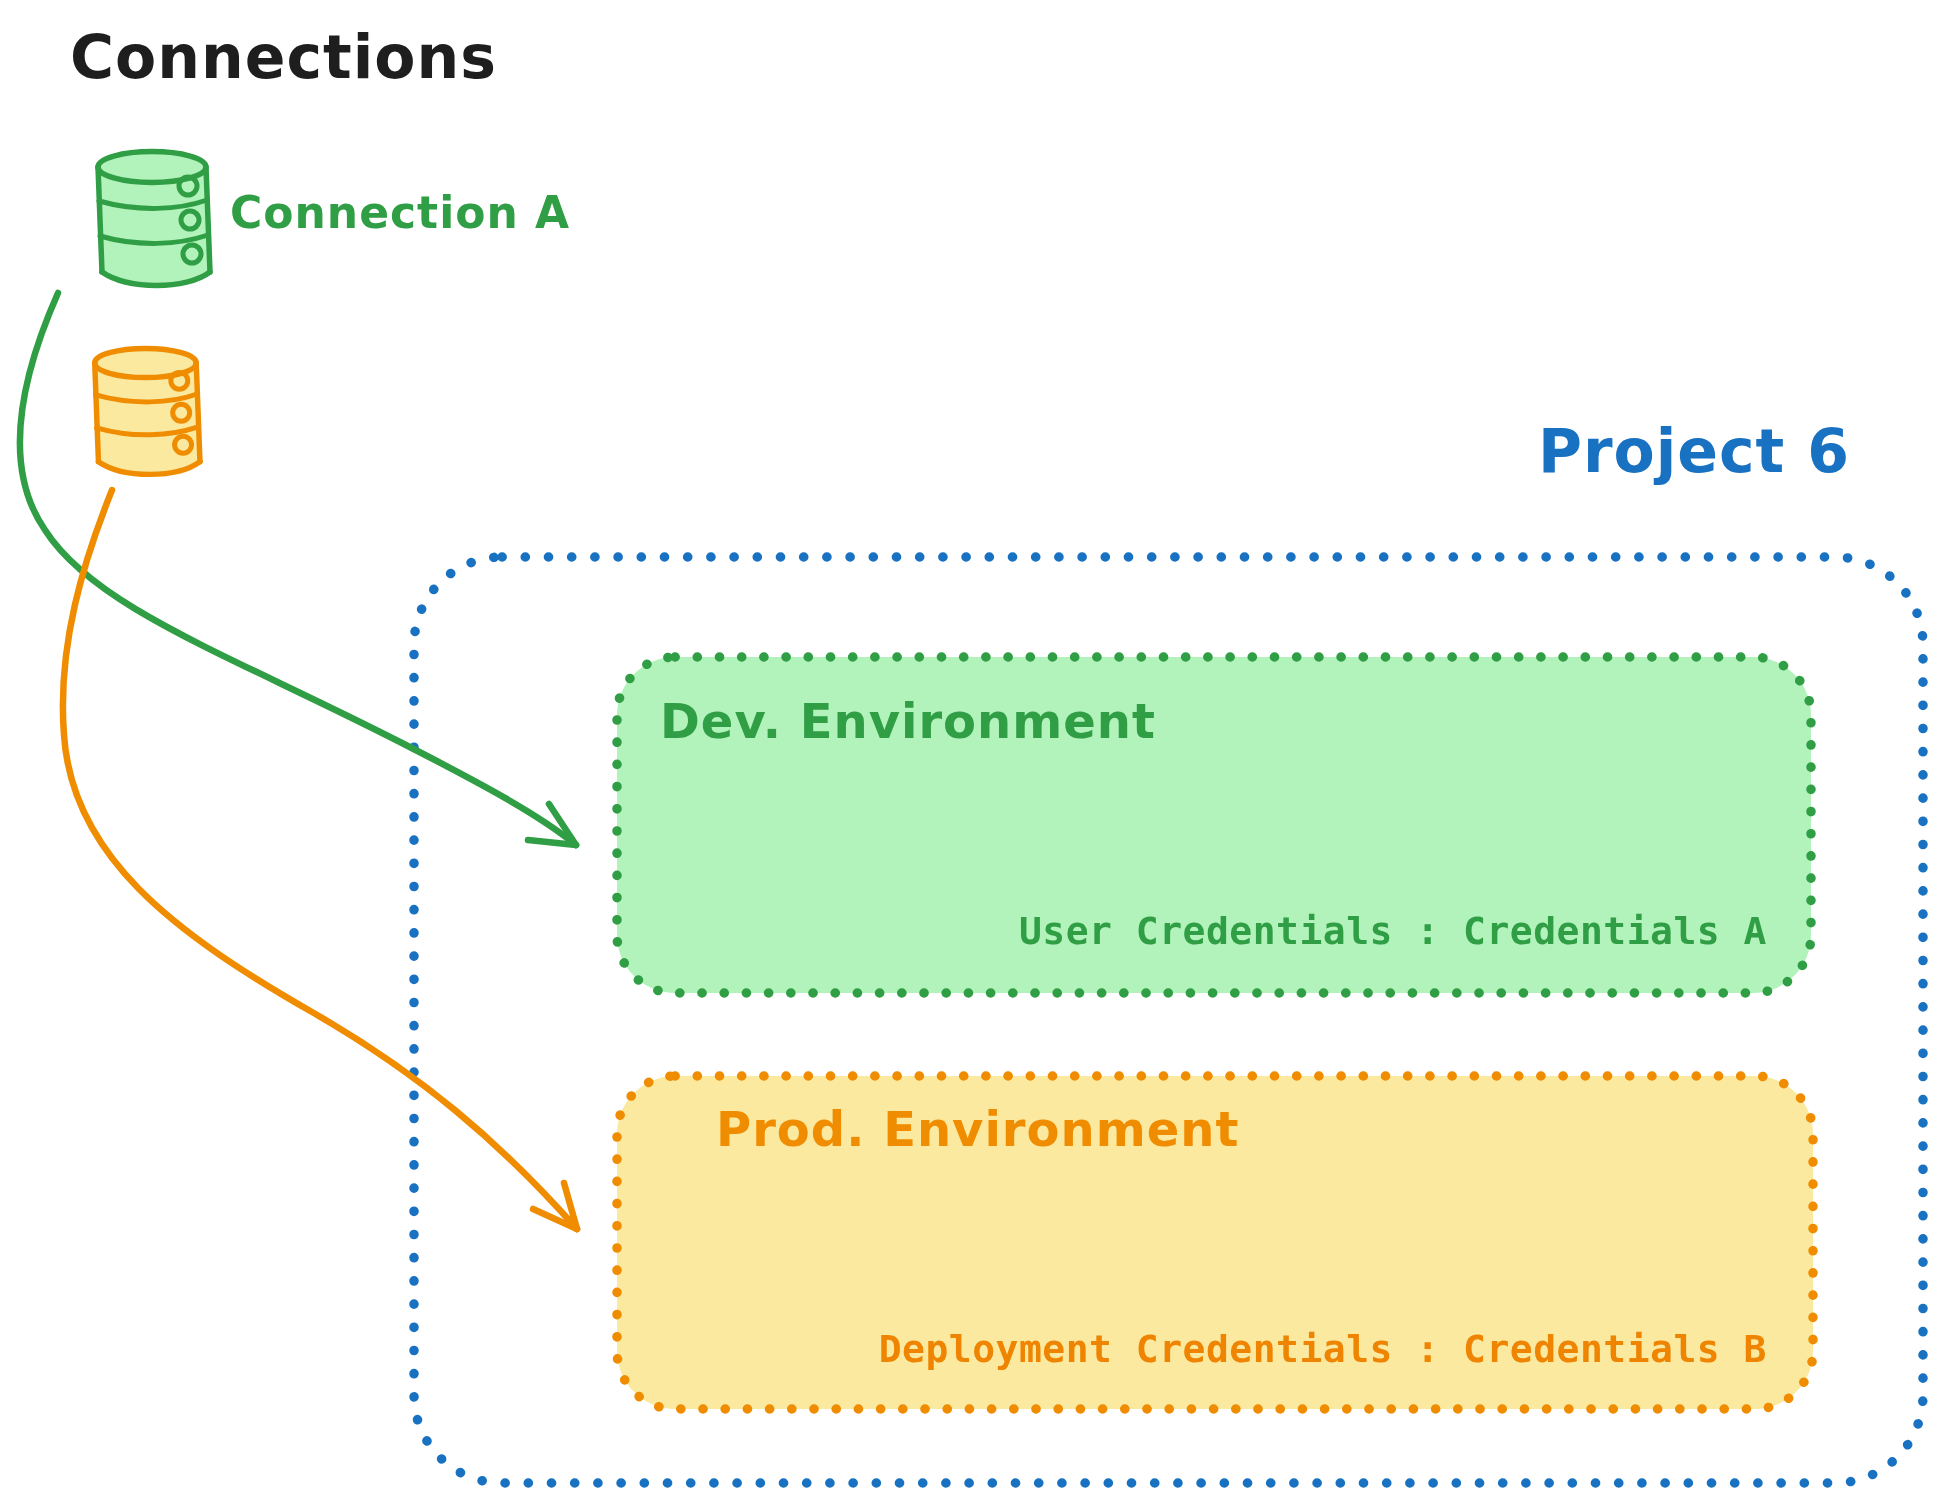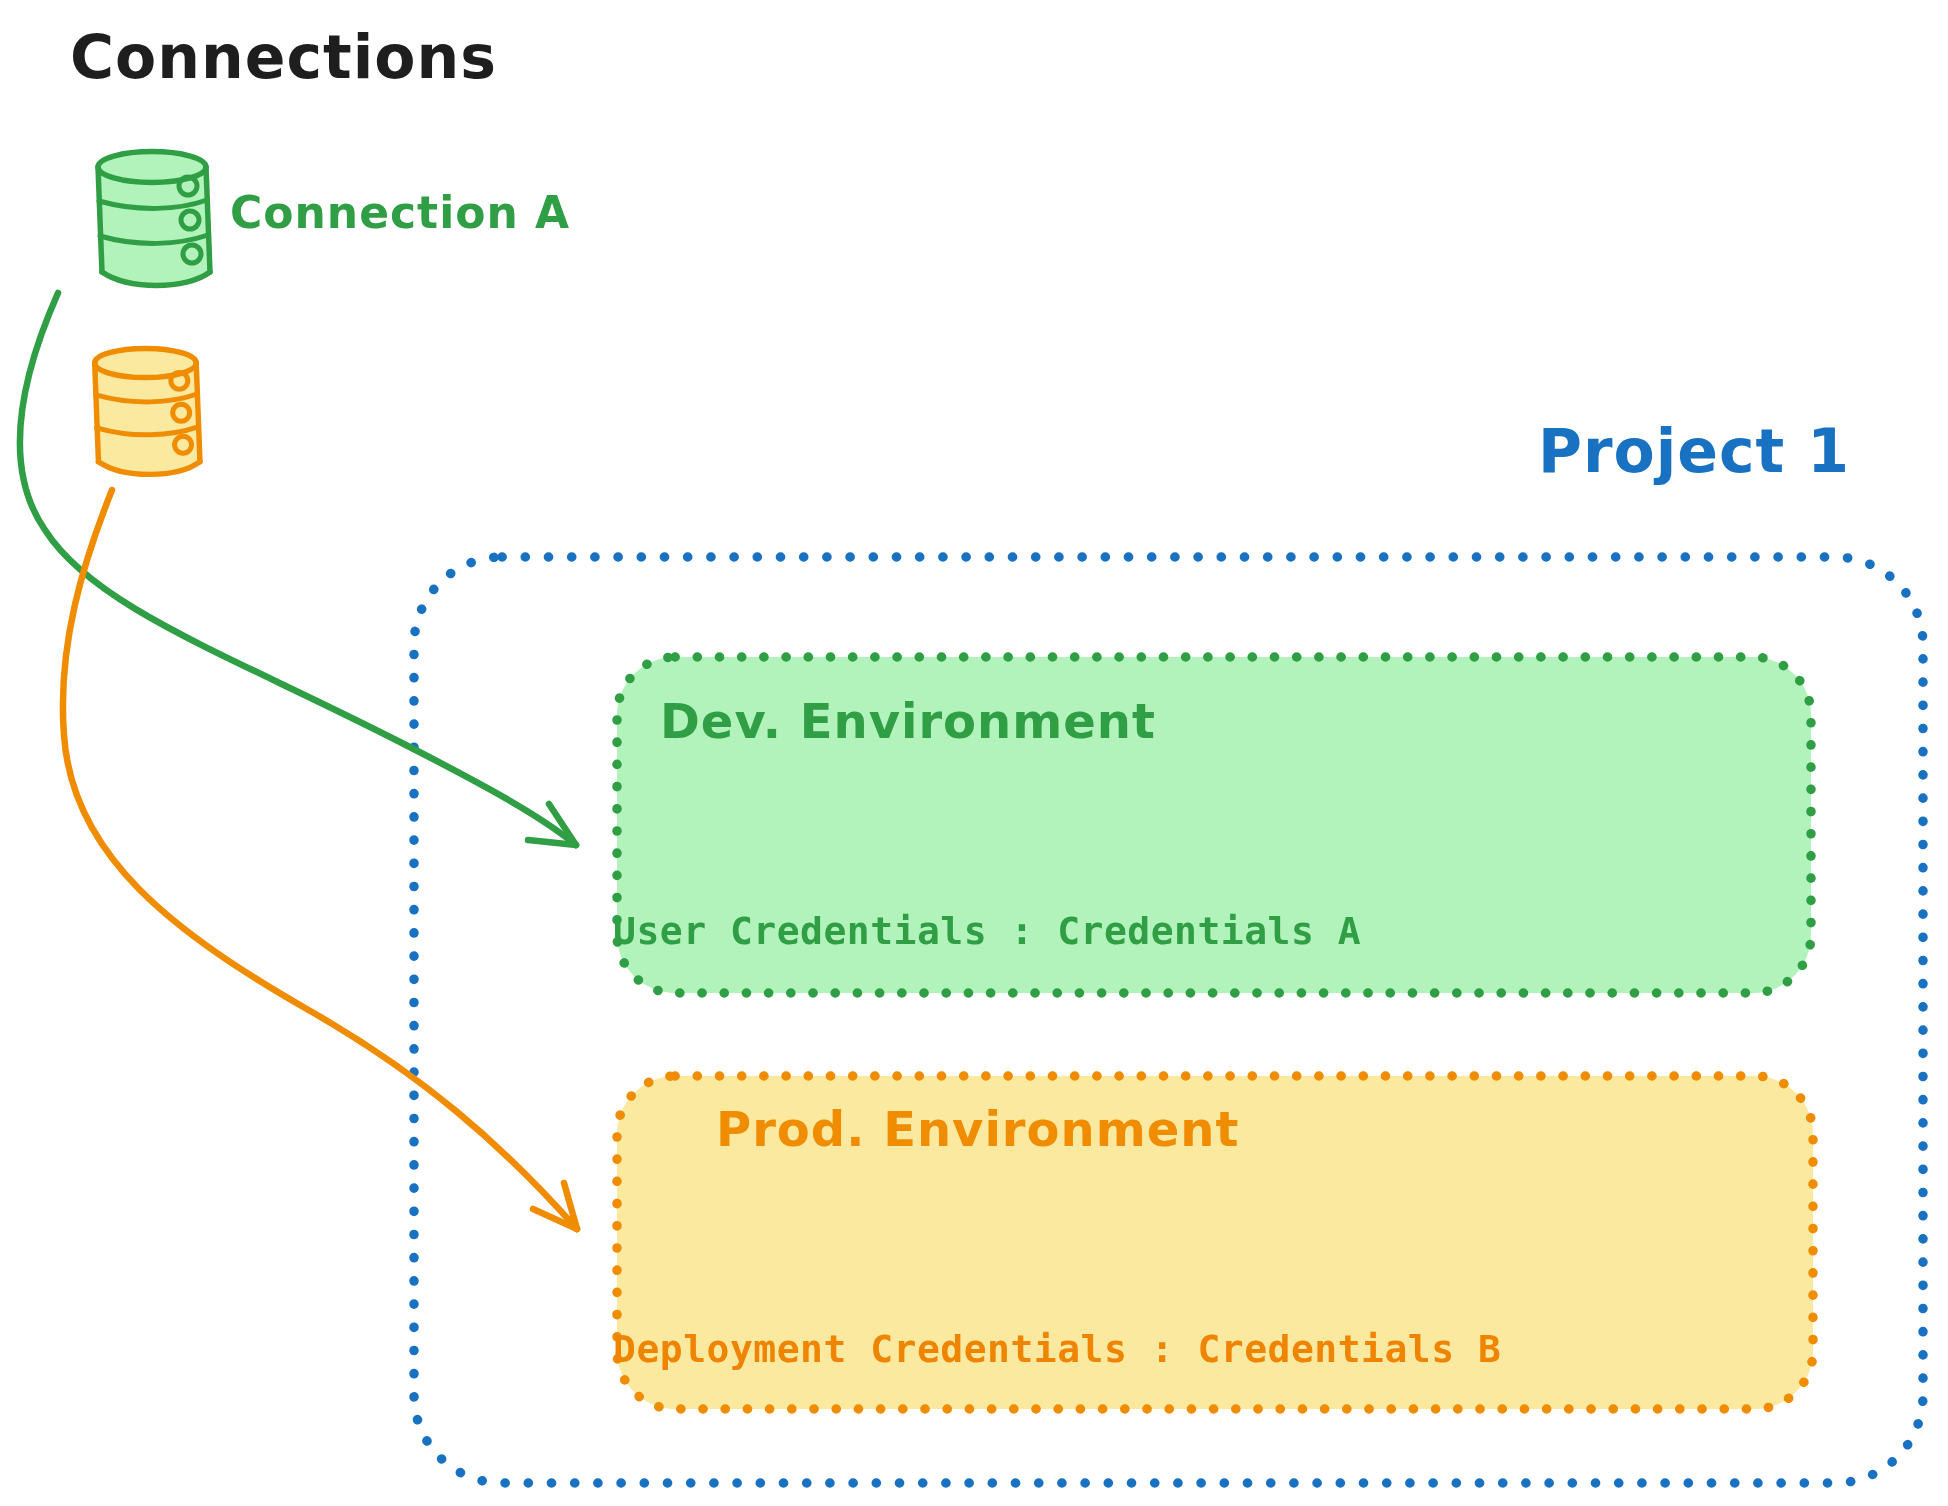"Project 1" div.label { text: 1 -> 6 }
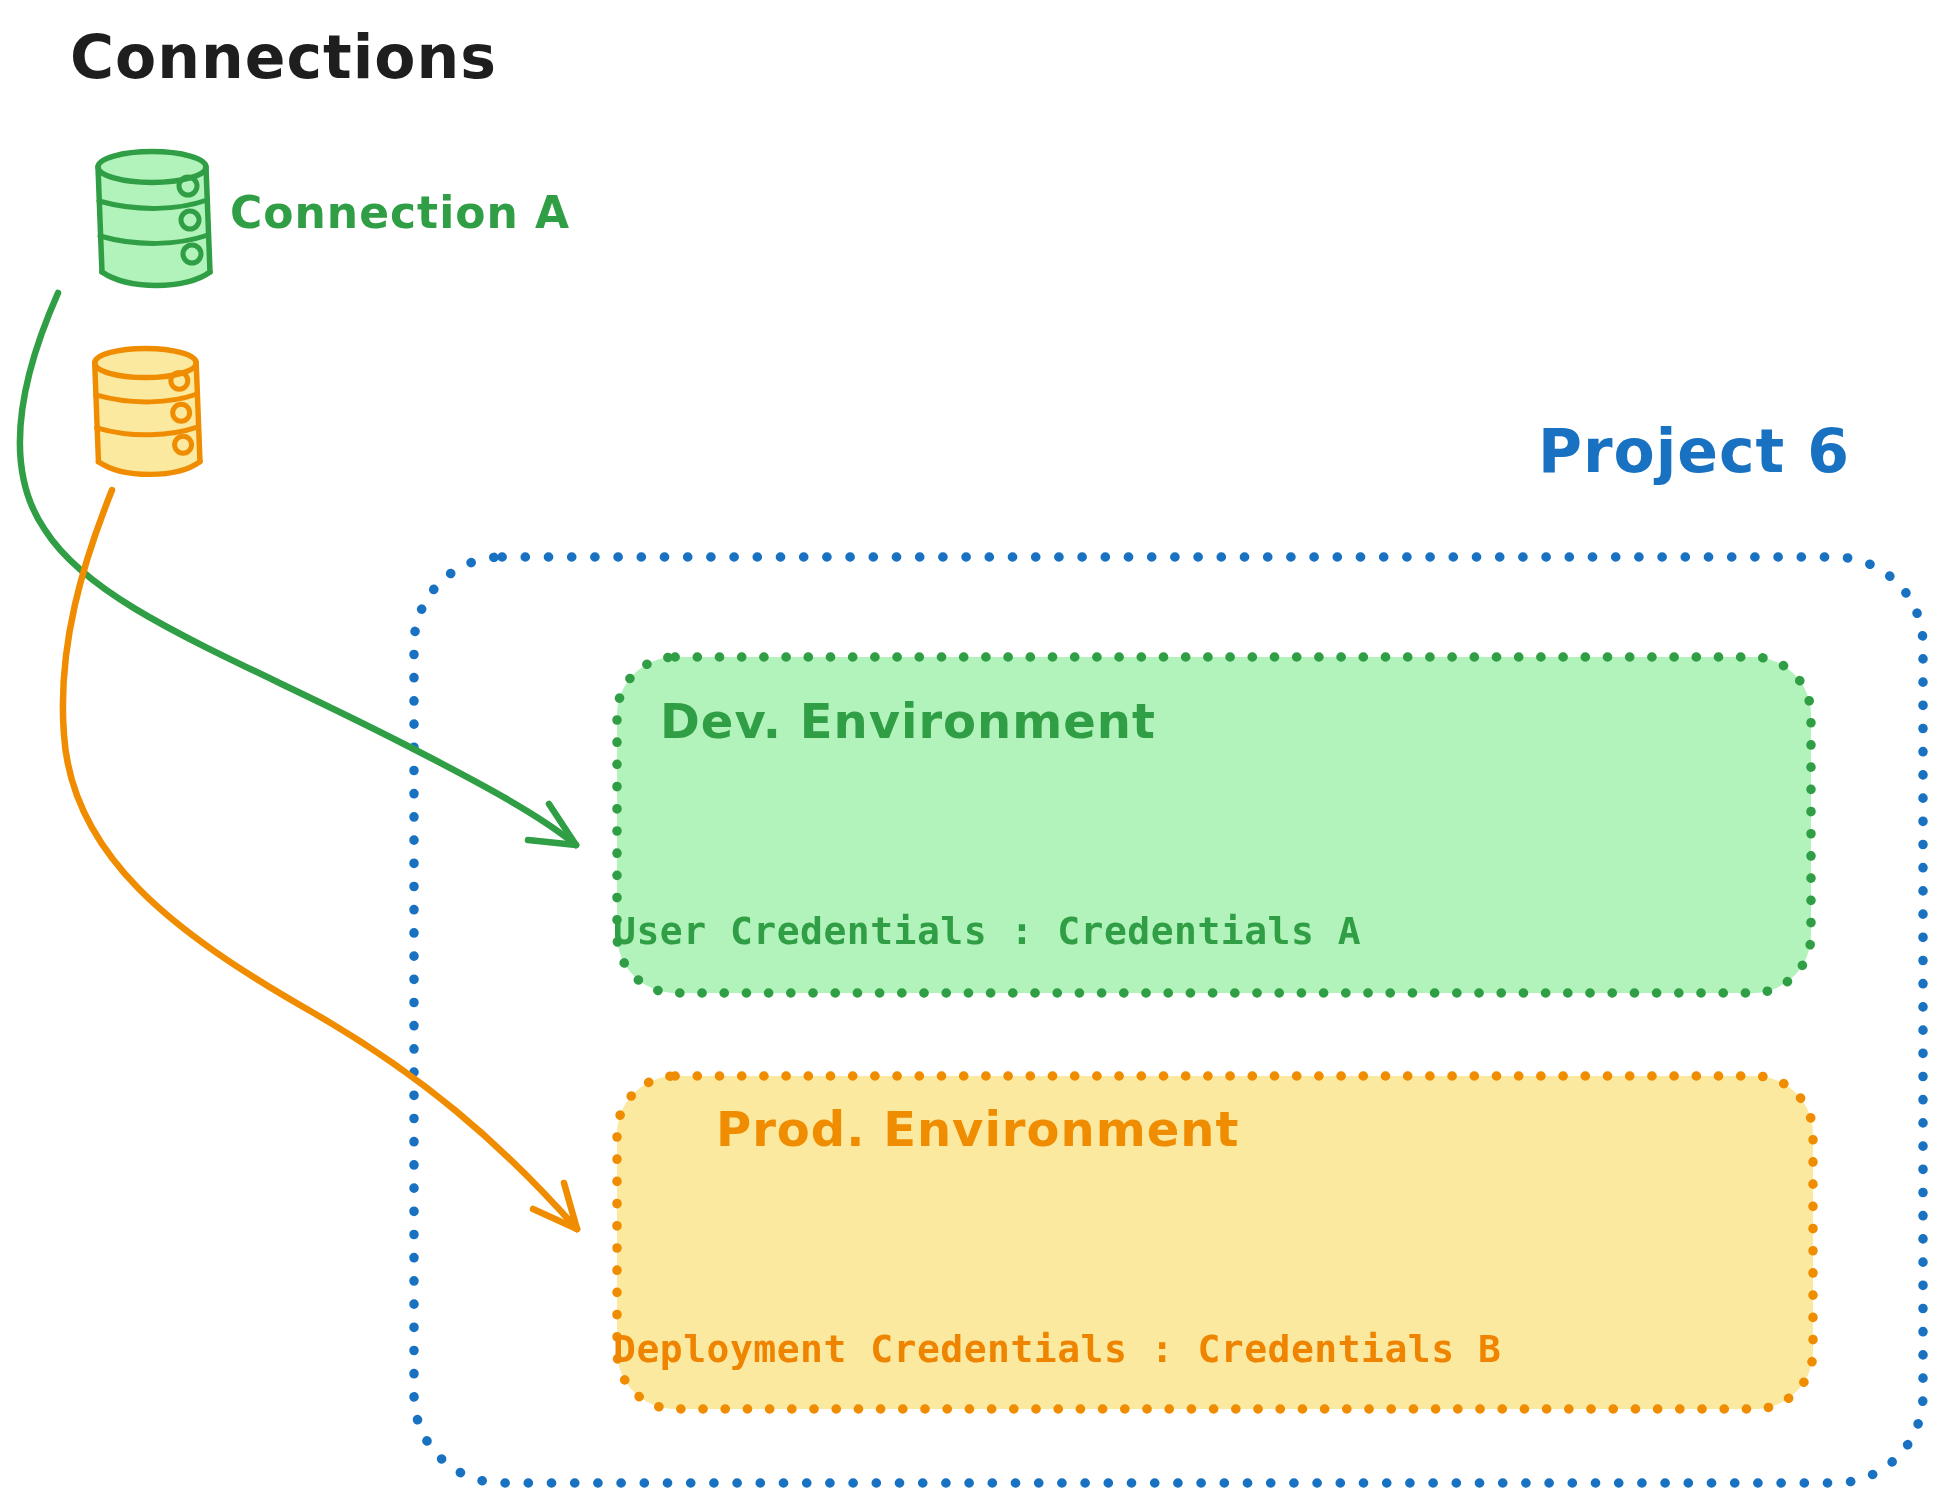"User Credentials : Credentials A" .cred-line { text-align: none -> right }
